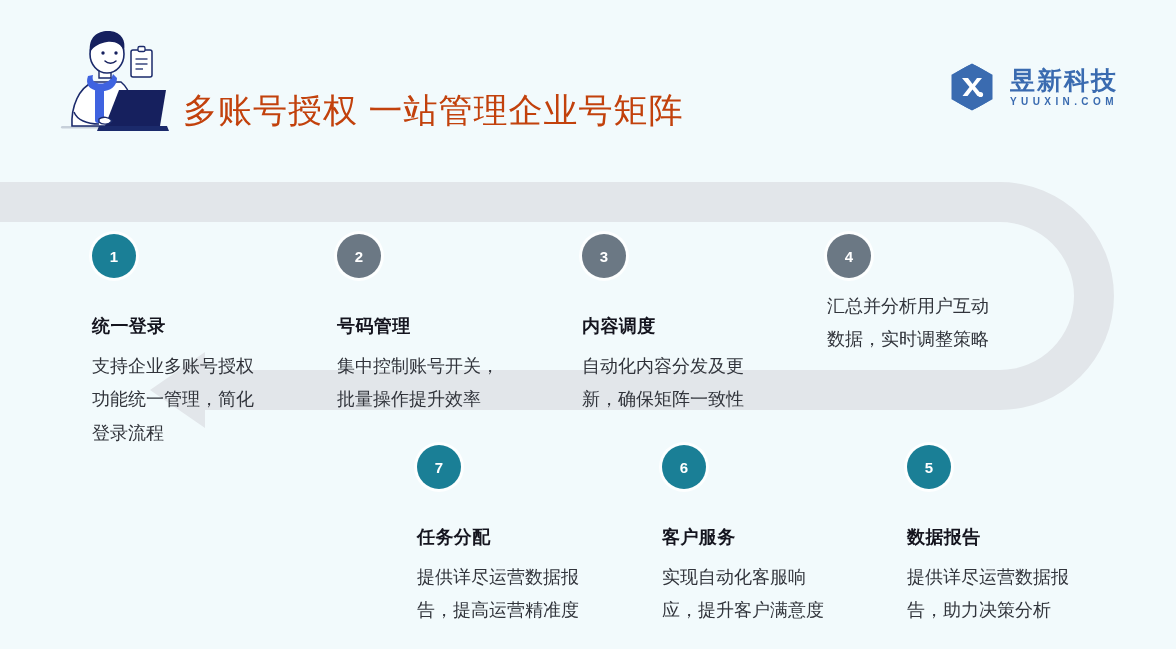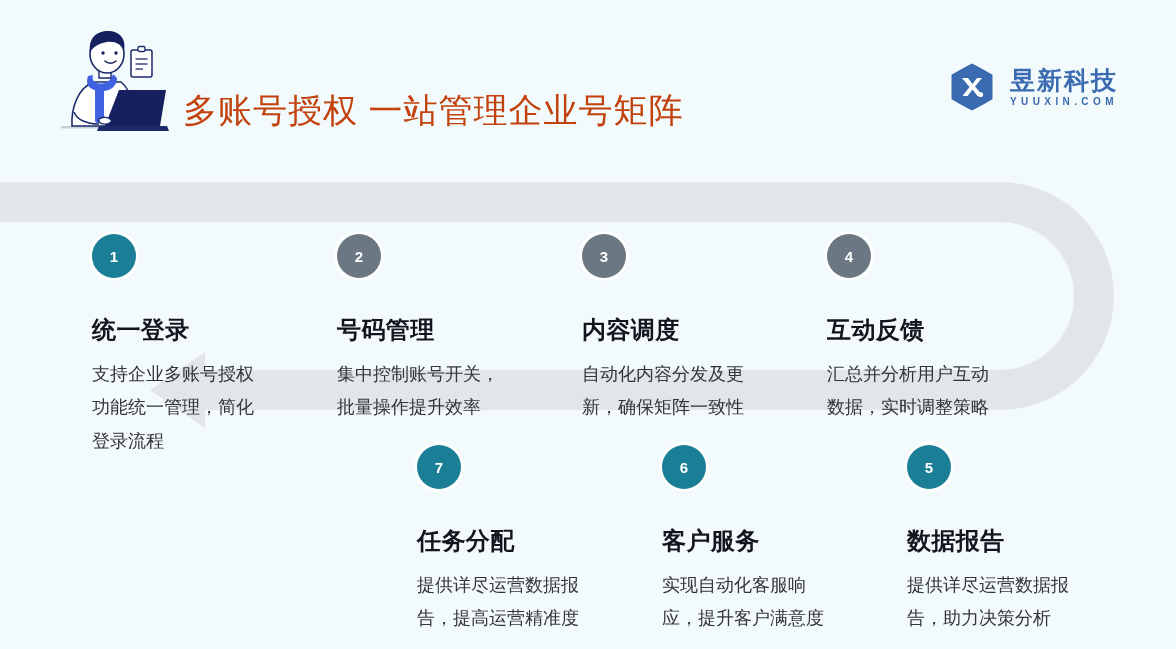"统一登录" .step-title { font-size: 24px -> 18px }
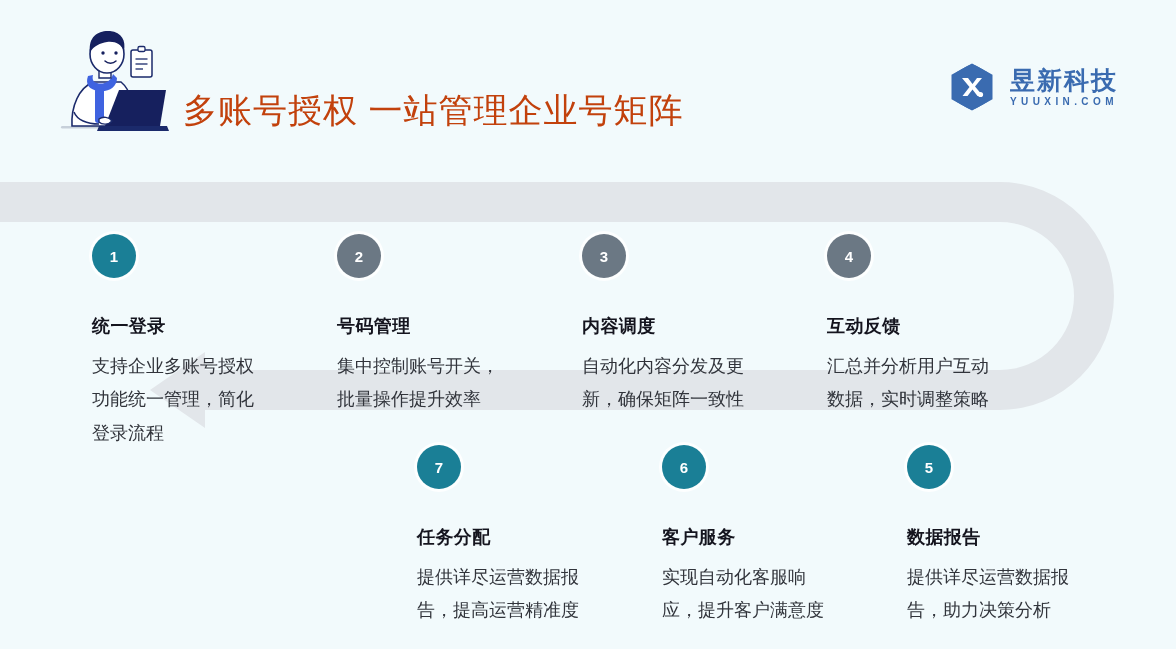"互动反馈" div.step-title { html: <div>互动反馈</div> -> none }
